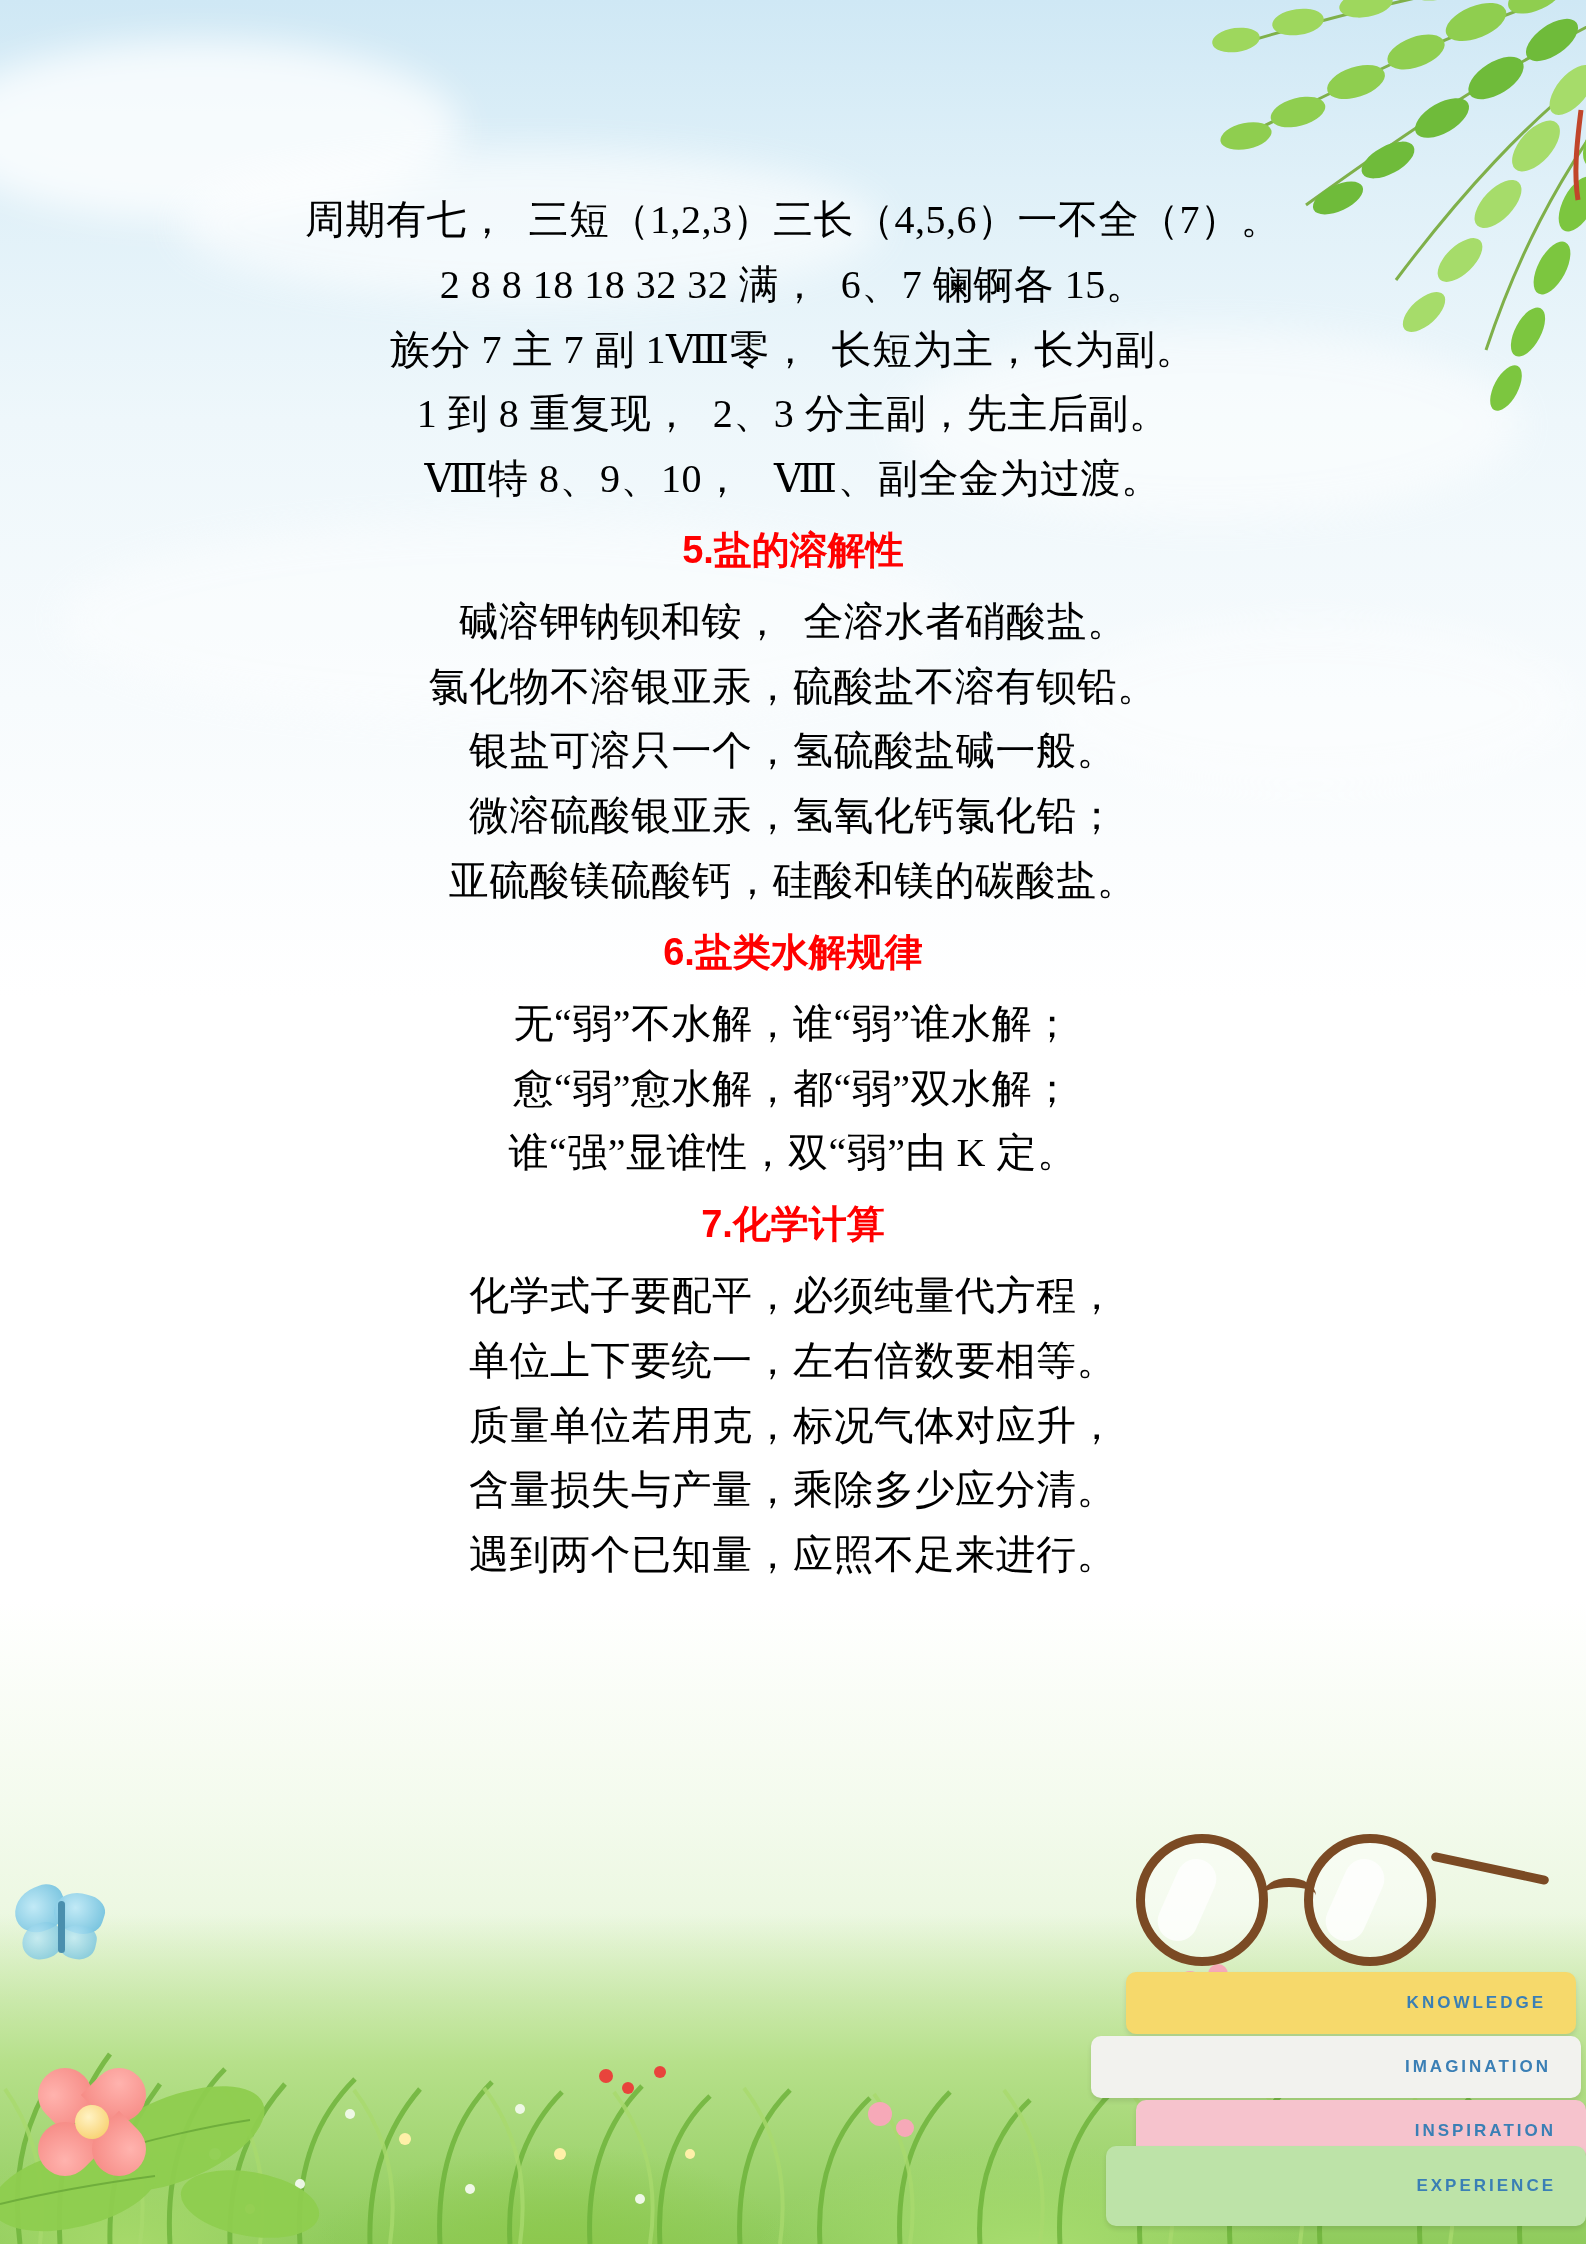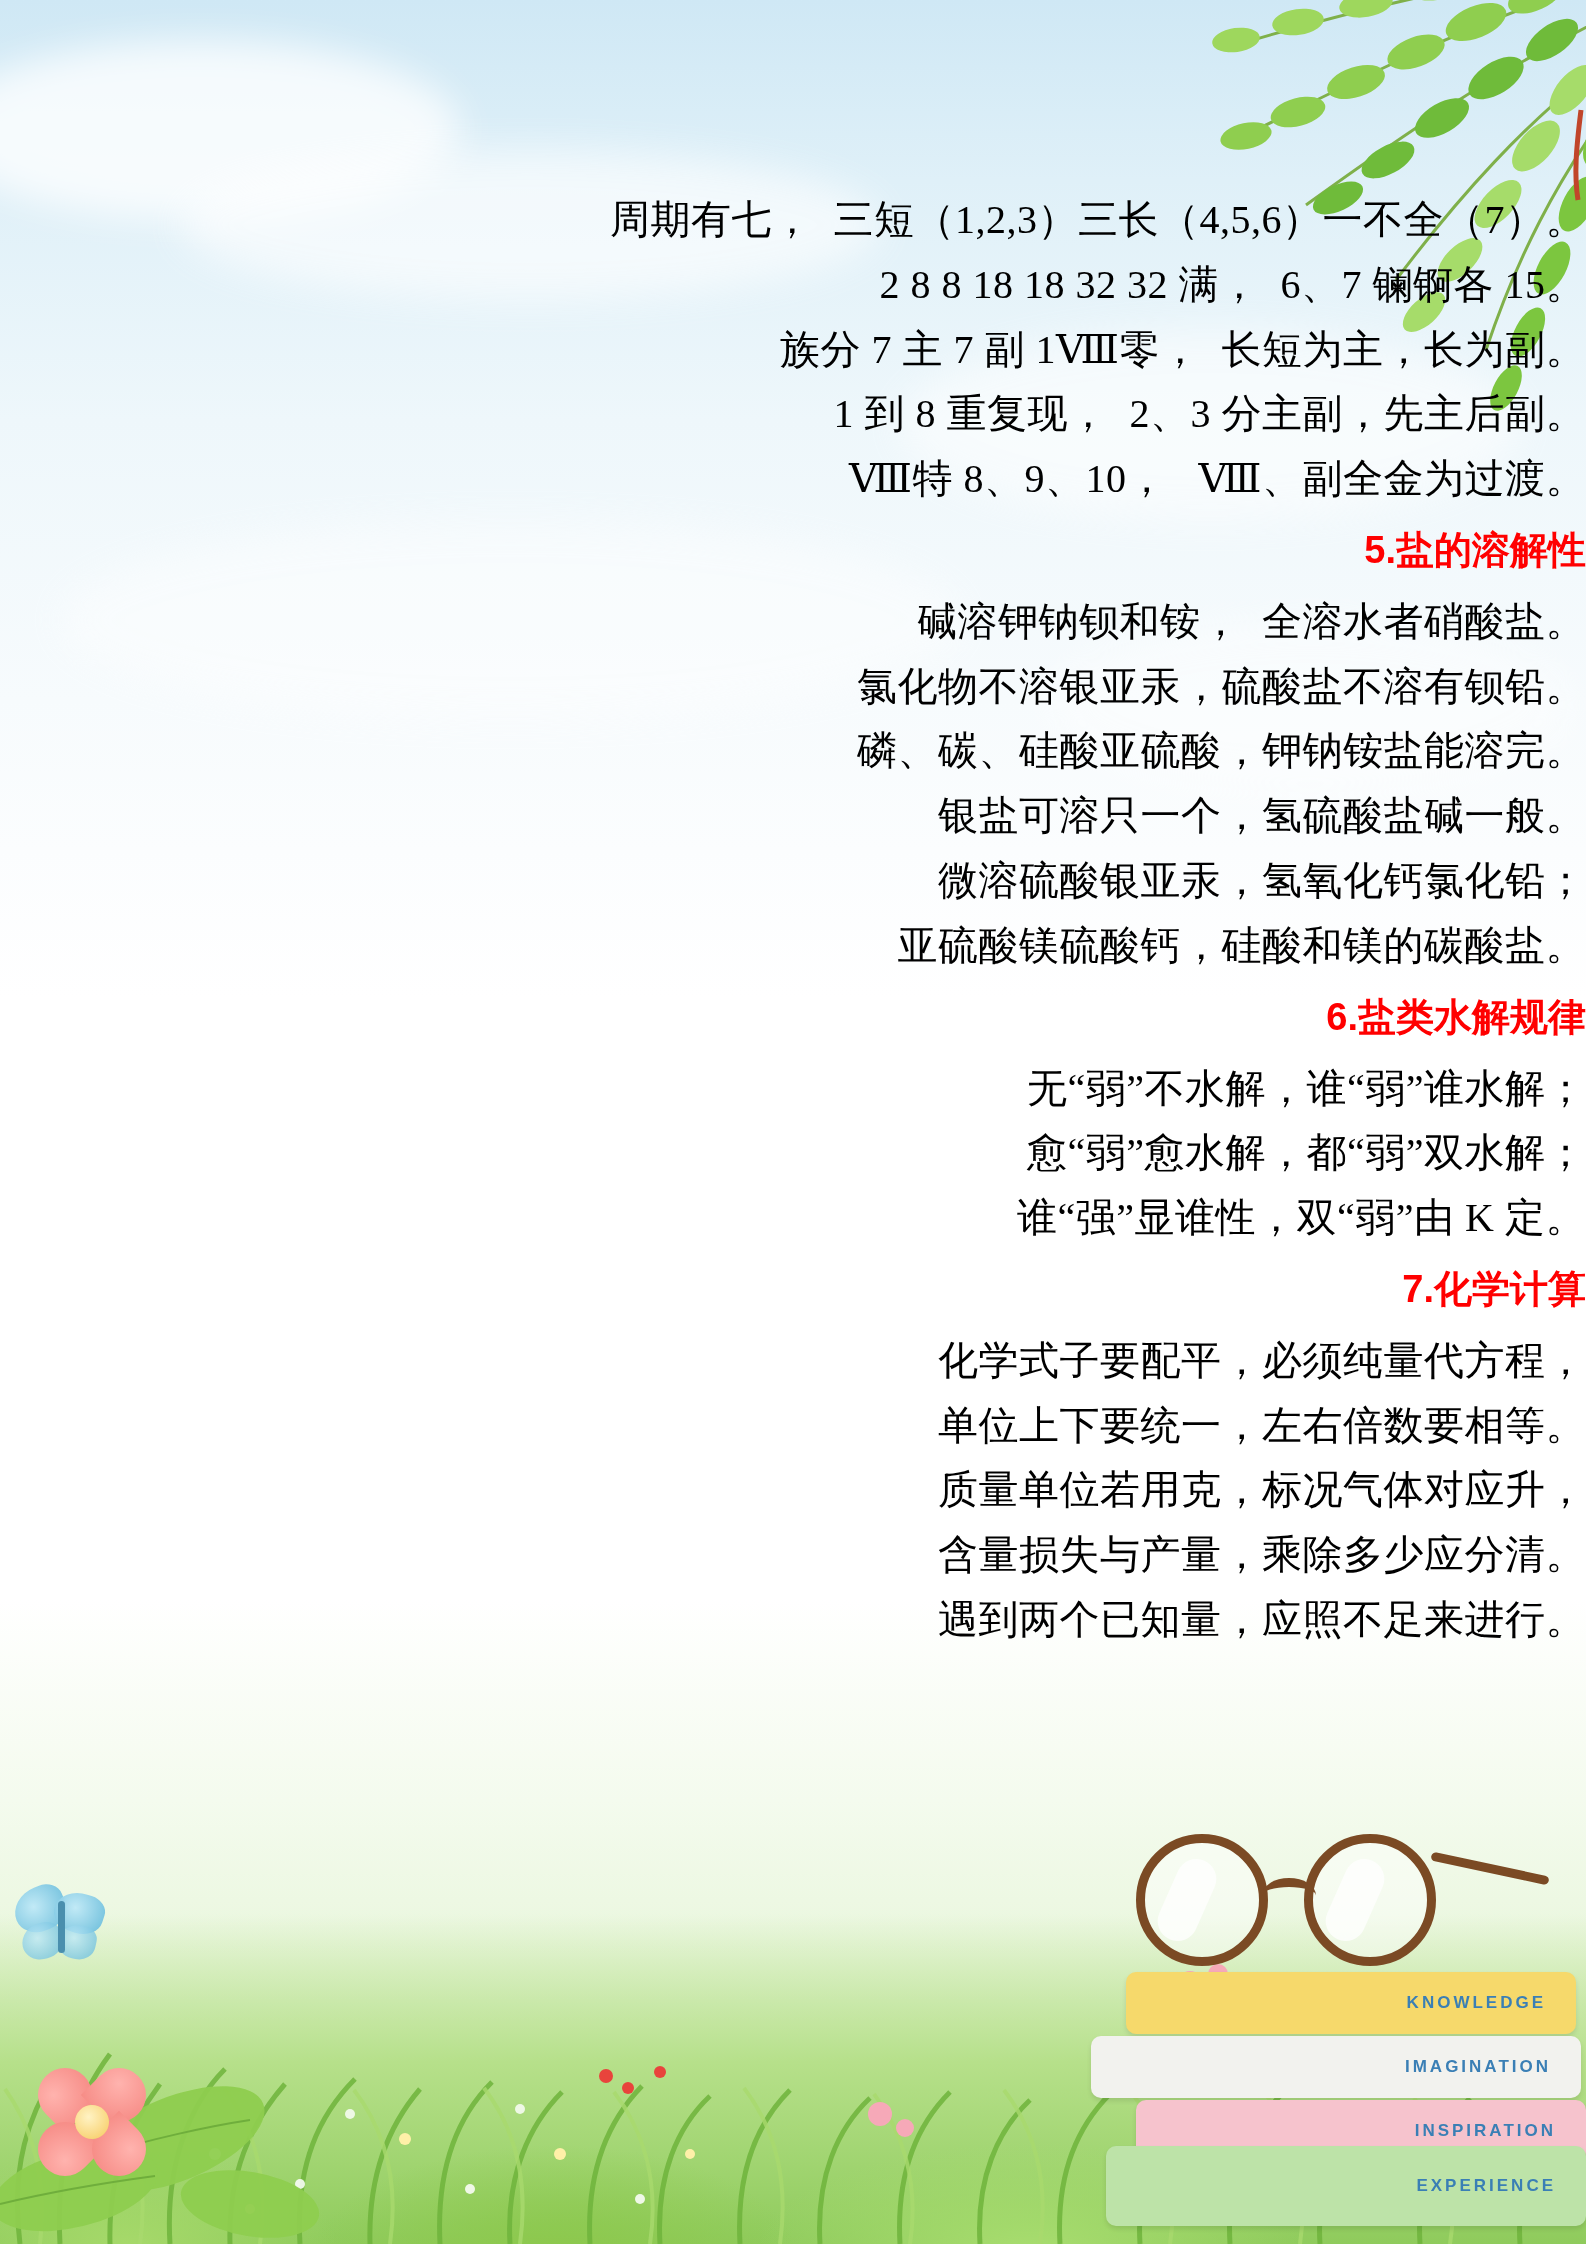"周期有七， 三短（1,2,3）三长（4,5,6）一不全（7）。" .content { text-align: right -> center }
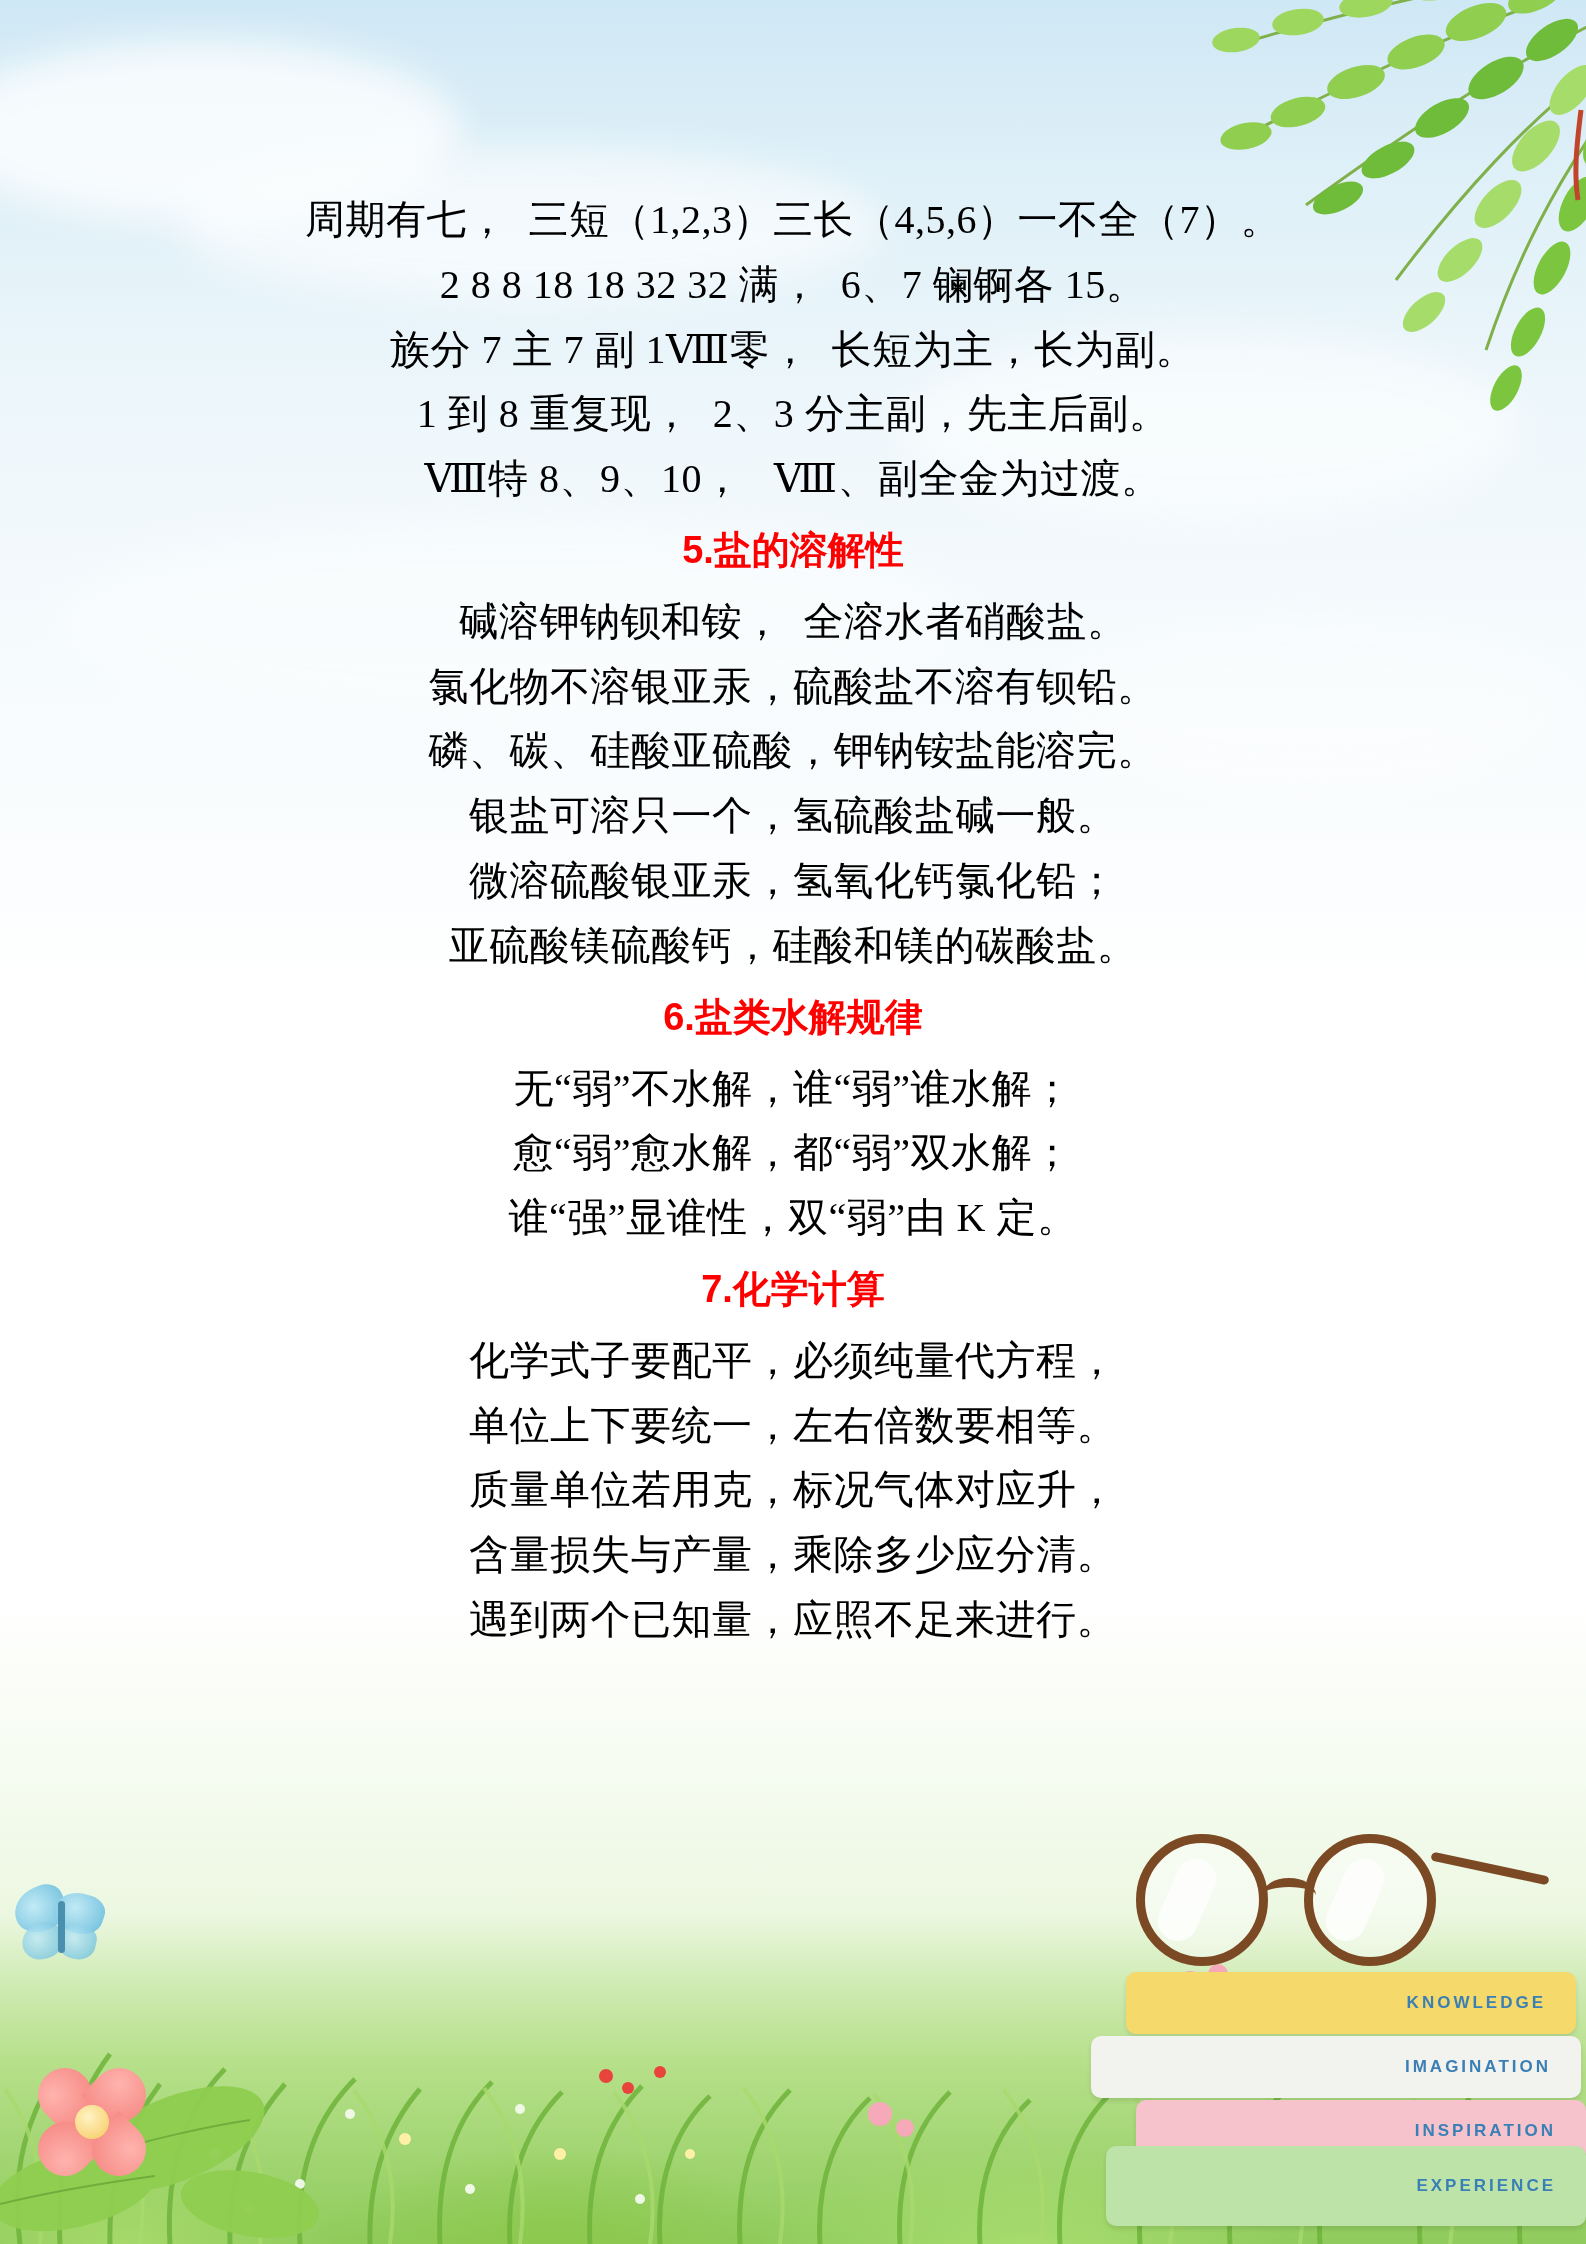"磷、碳、硅酸亚硫酸，钾钠铵盐能溶完。" div.line { html: <div>磷、碳、硅酸亚硫酸，钾钠铵盐能溶完。</div> -> none }
